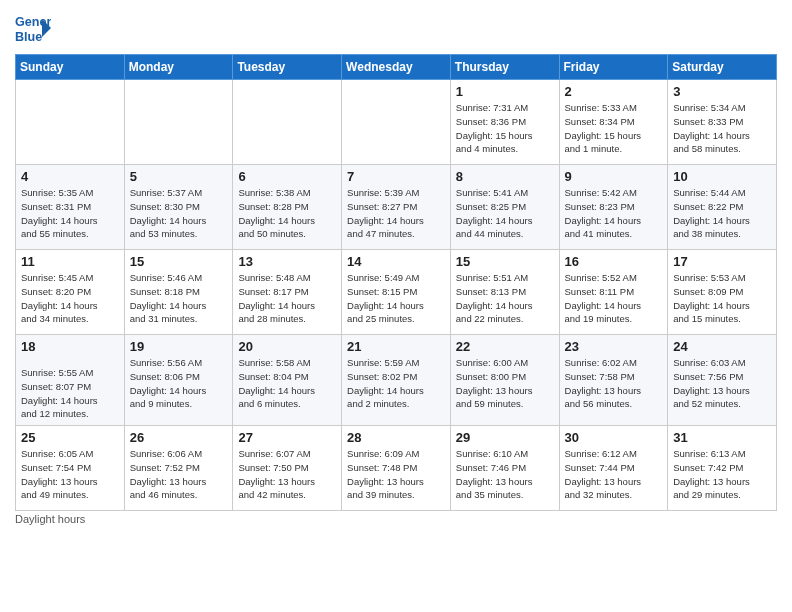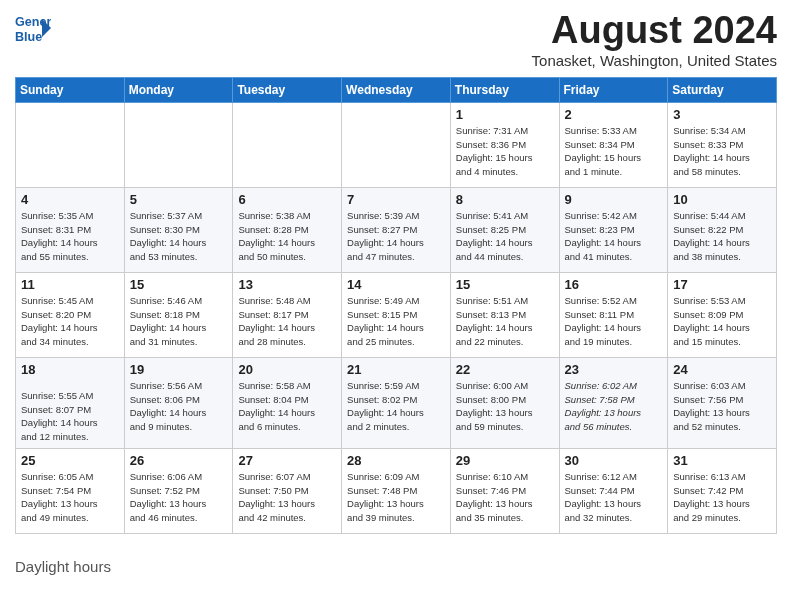"August 2024" div.title-area { html: <div> <div>August 2024</div> <div>Tonasket, Washington, United States</div> </div> -> none }
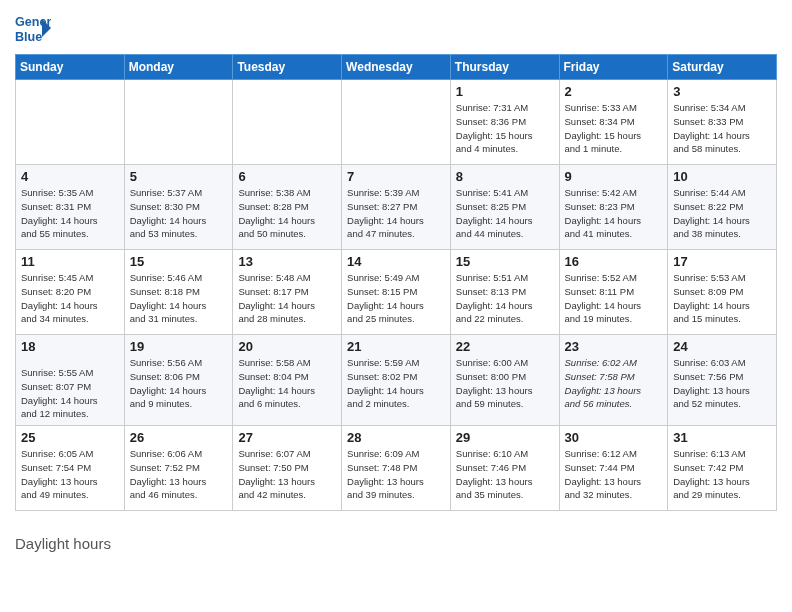"Sunrise: 6:02 AM" div.day-info { font-style: italic -> none }
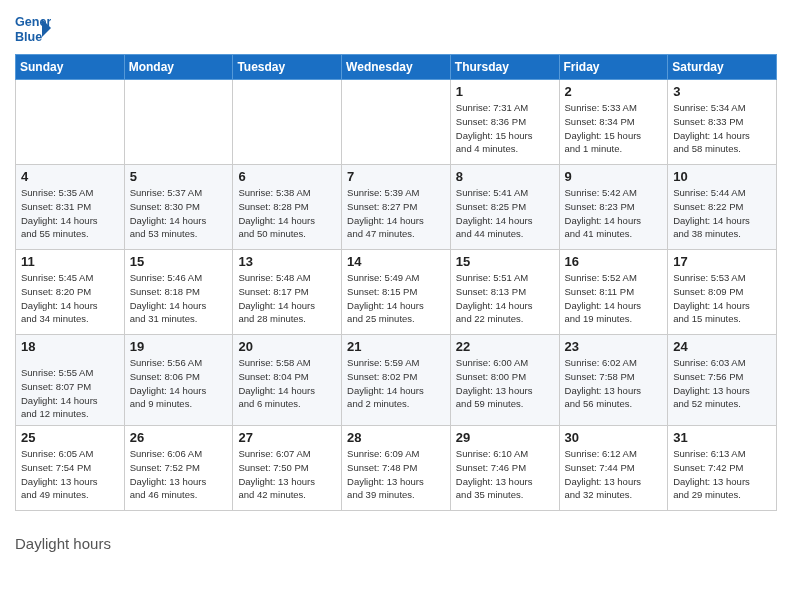"Daylight hours" .footer { font-size: 15px -> 11px; margin-top: 24px -> 2px }
